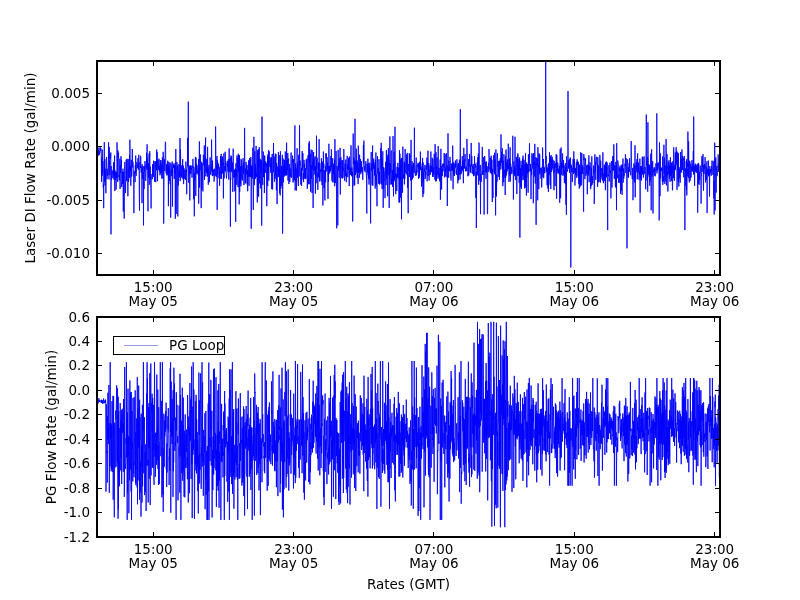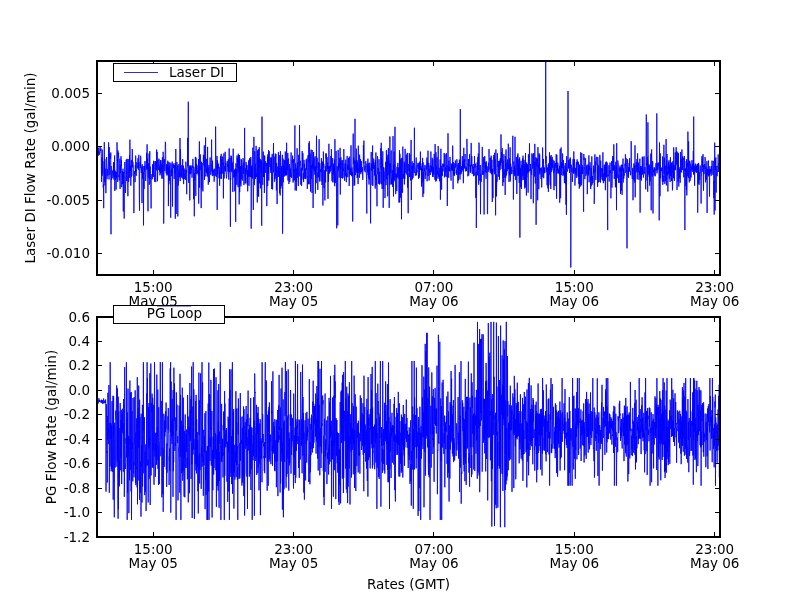"Laser DI" div.legend { html: <div> <span></span> <span>Laser DI</span> </div> -> none }
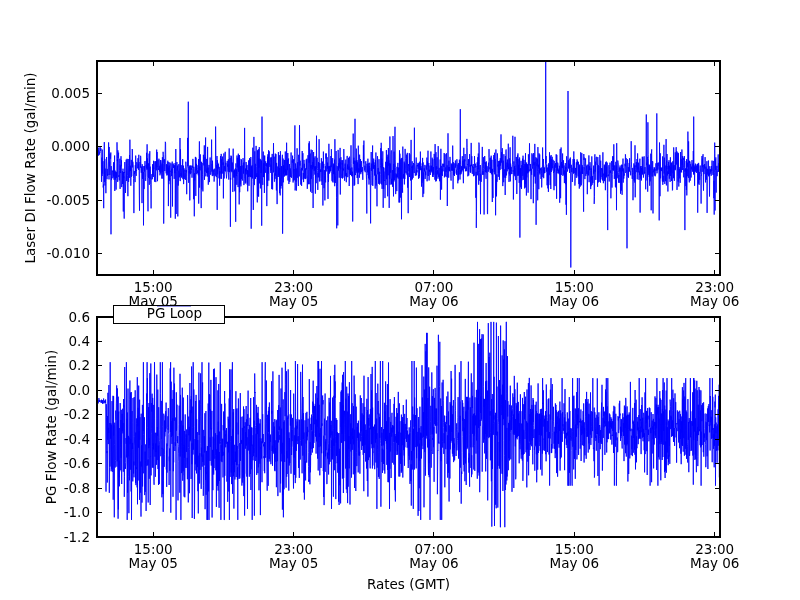"PG Loop" .legend-bot { flex-direction: column -> none; top: 305px -> 336px }
